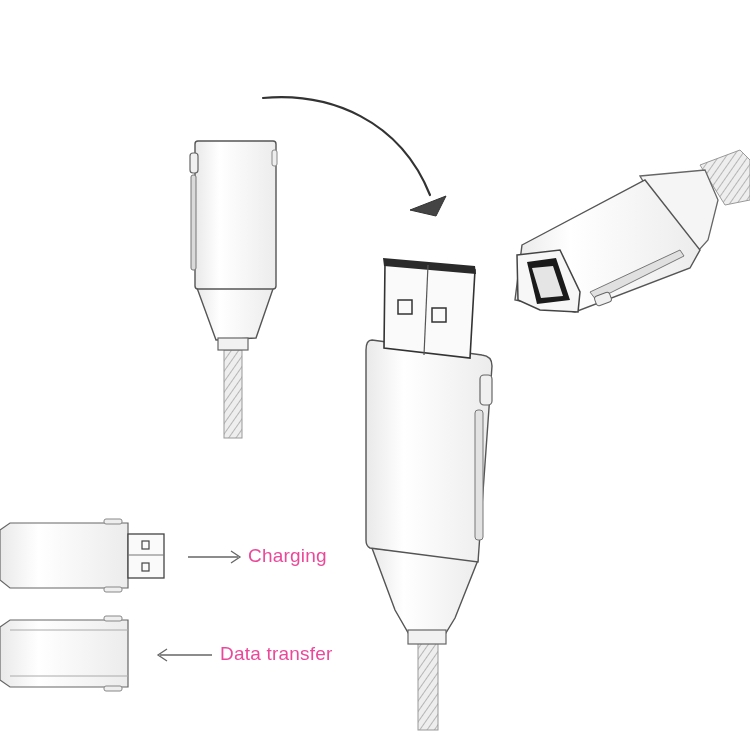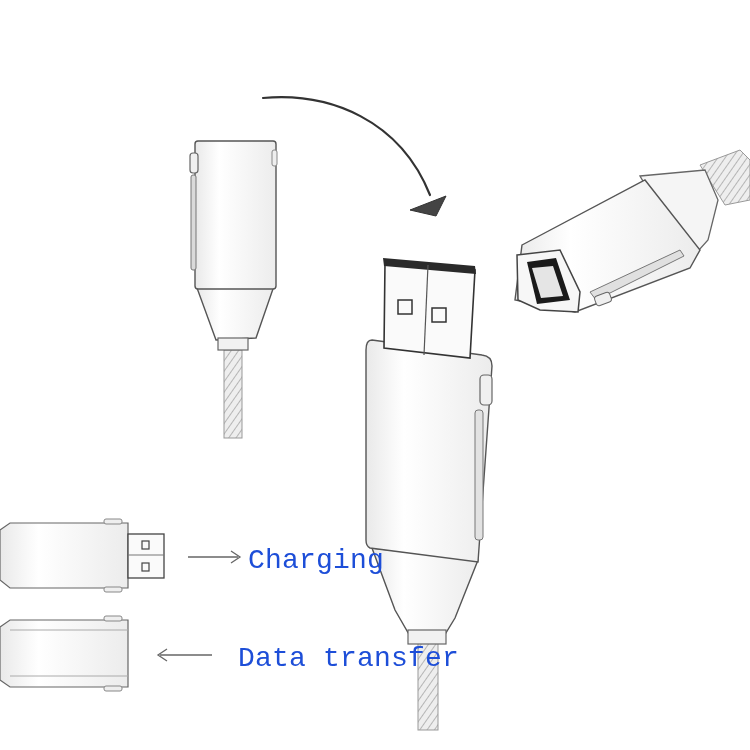"Charging" .label { color: #1d4ed8 -> #ec4899; font-family: Liberation Mono, monospace -> Liberation Sans, sans-serif; font-size: 28px -> 19px }
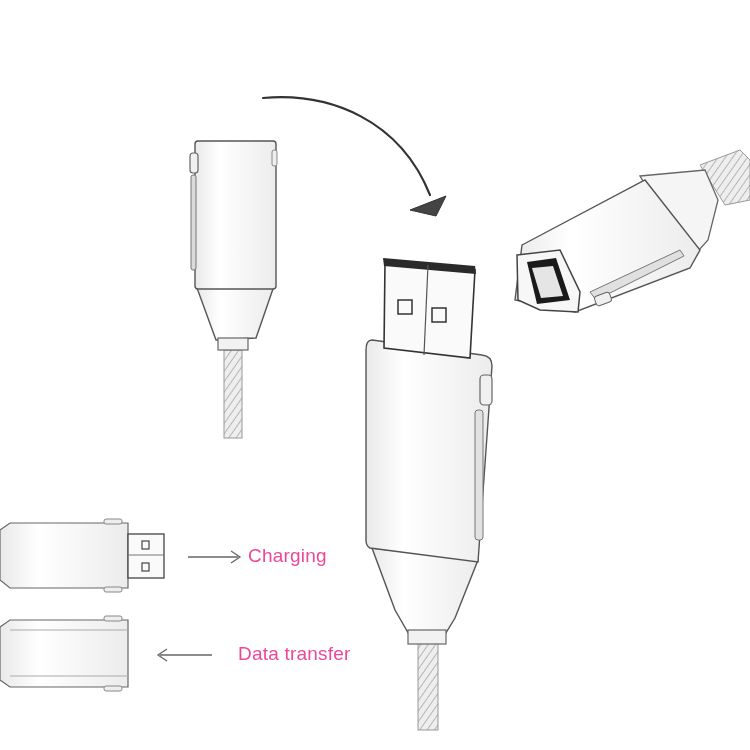"Data transfer" .label-data { left: 238px -> 220px }
